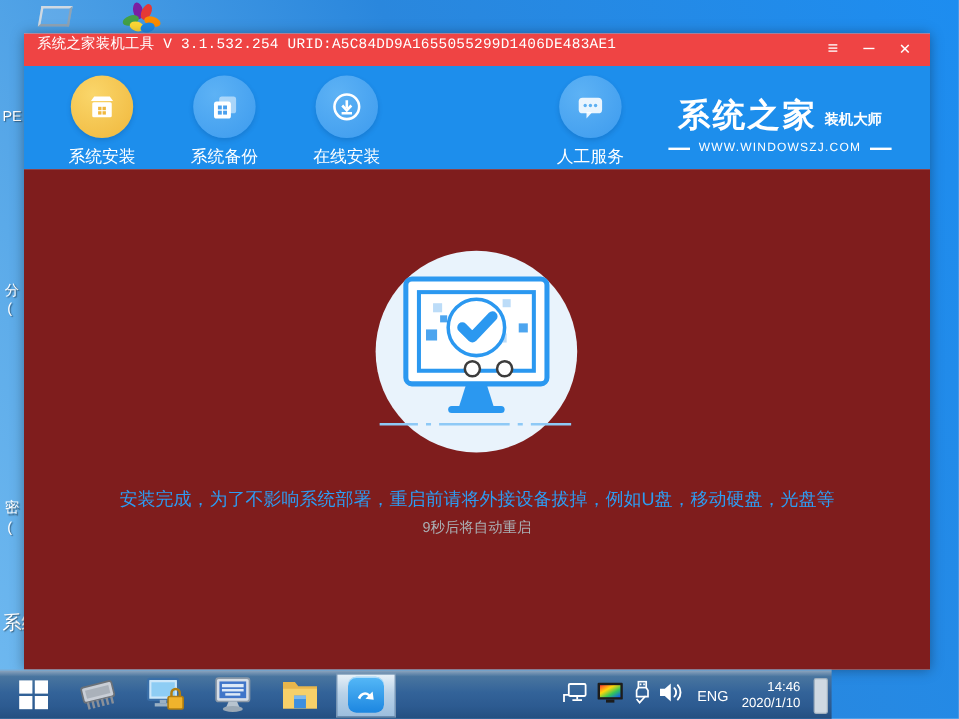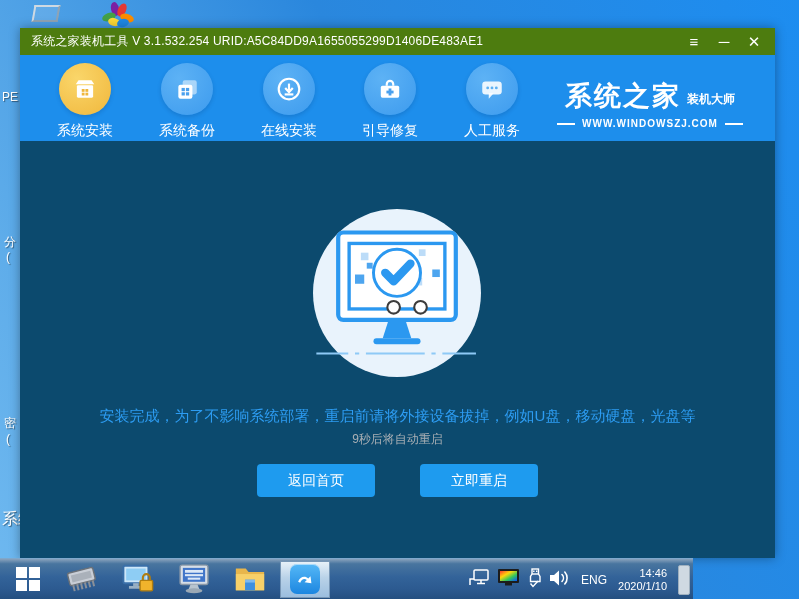"系统之家装机工具 V 3.1.532.254" .titlebar { align-items: center -> none; background: #4d7c0f -> #ef4444; font-family: none -> Liberation Mono, monospace }
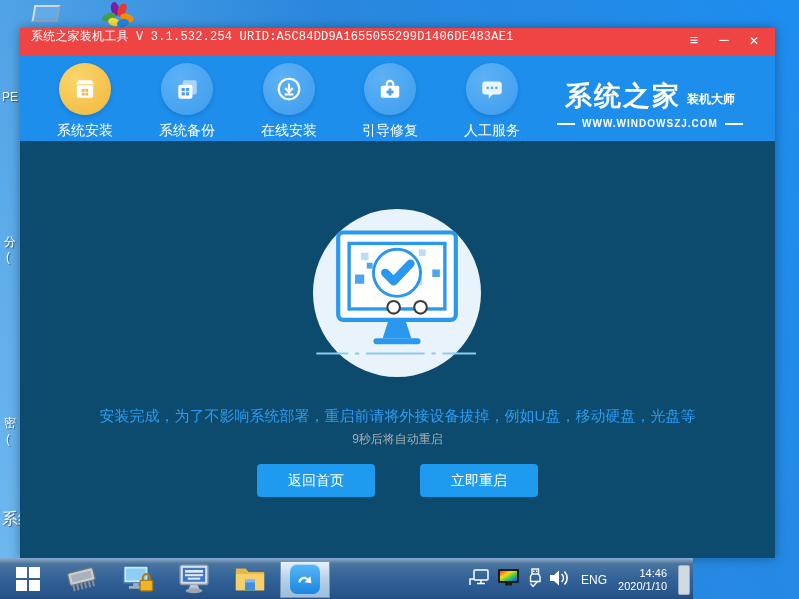"引导修复" div.nav-item { html: <div> <div> <svg> <path></path> <rect></rect> <rect></rect> <rect></rect> </svg> </div> <div>引导修复</div> </div> -> none }
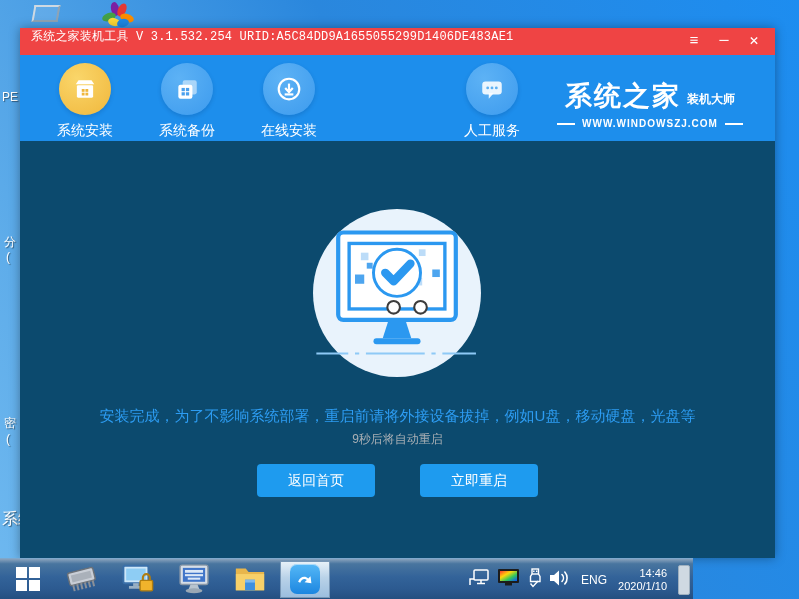"WWW.WINDOWSZJ.COM" .logo-url { font-weight: bold -> normal }
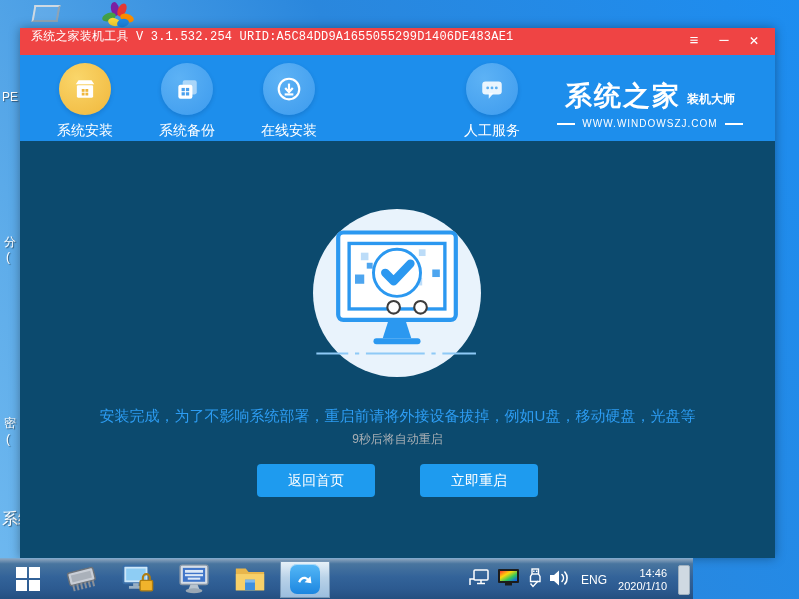"安装完成，为了不影响系统部署，重启前请将外接设备拔掉，例如U盘，移动硬盘，光盘等" .content { background: #0c4a6e -> #7f1d1d }
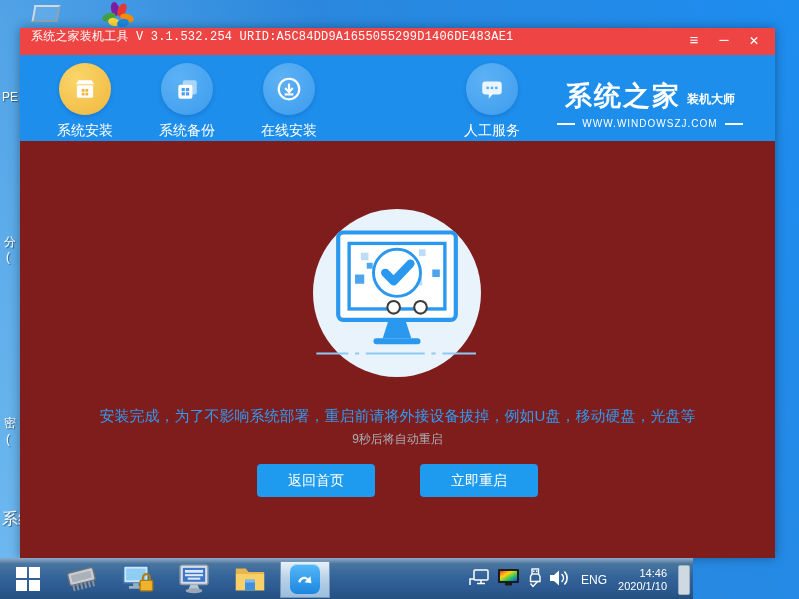"返回首页" div.btn-row { html: <div> <button>返回首页</button> <button>立即重启</button> </div> -> none }
